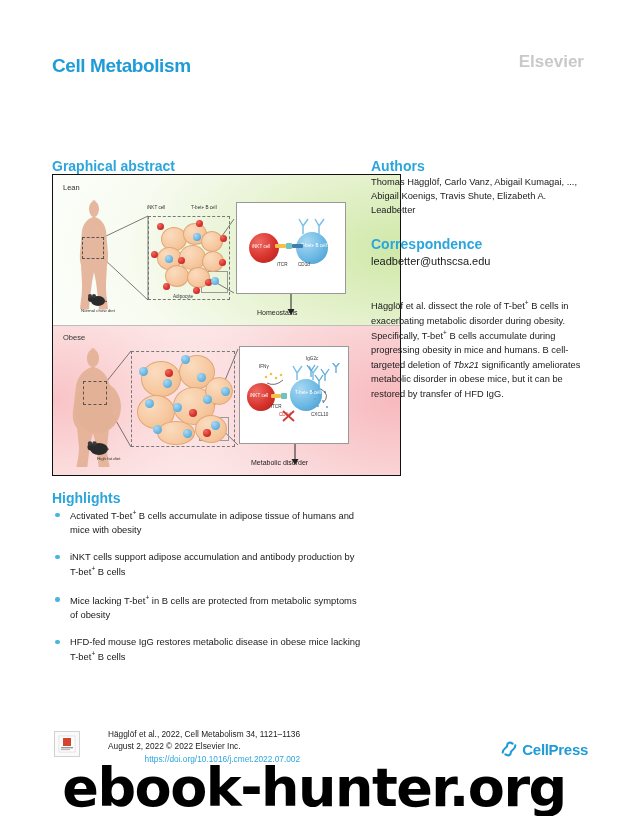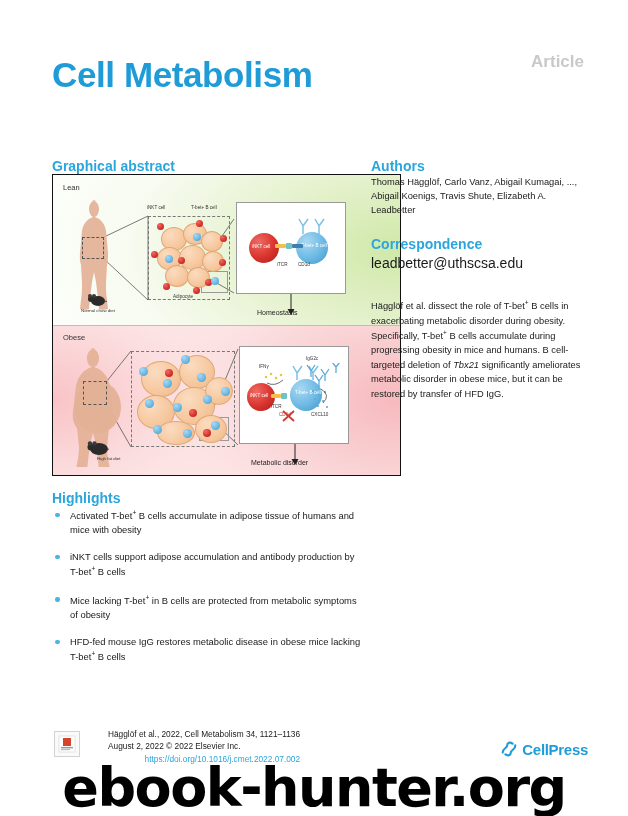"Cell Metabolism" .journal { font-size: 35px -> 19px }
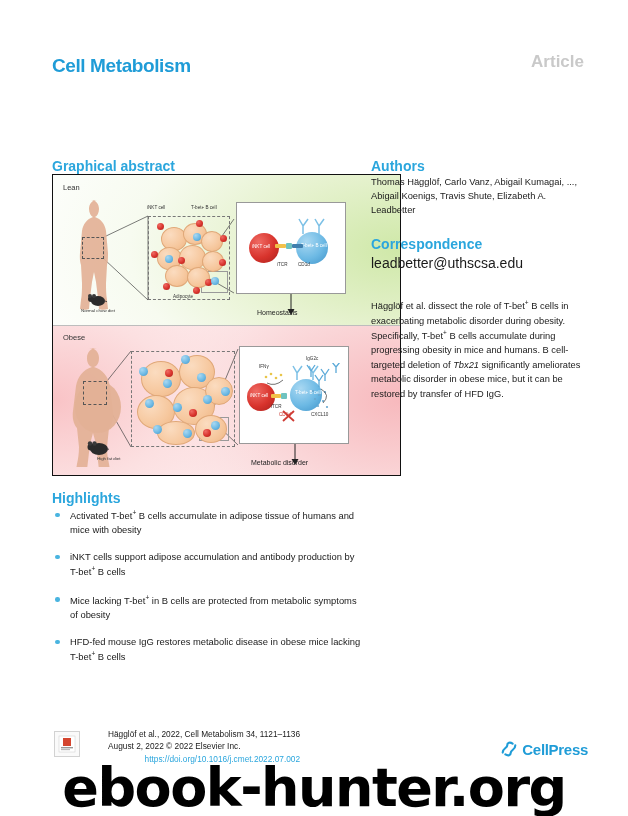"Article" div.article-tag { text: Article -> Elsevier }
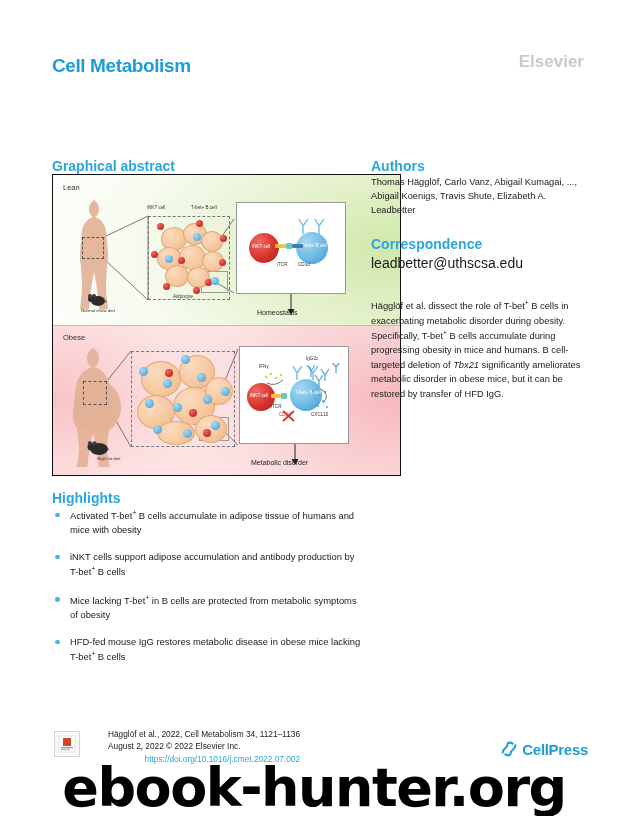"leadbetter@uthscsa.edu" .corr-body { font-size: 14px -> 11px }
